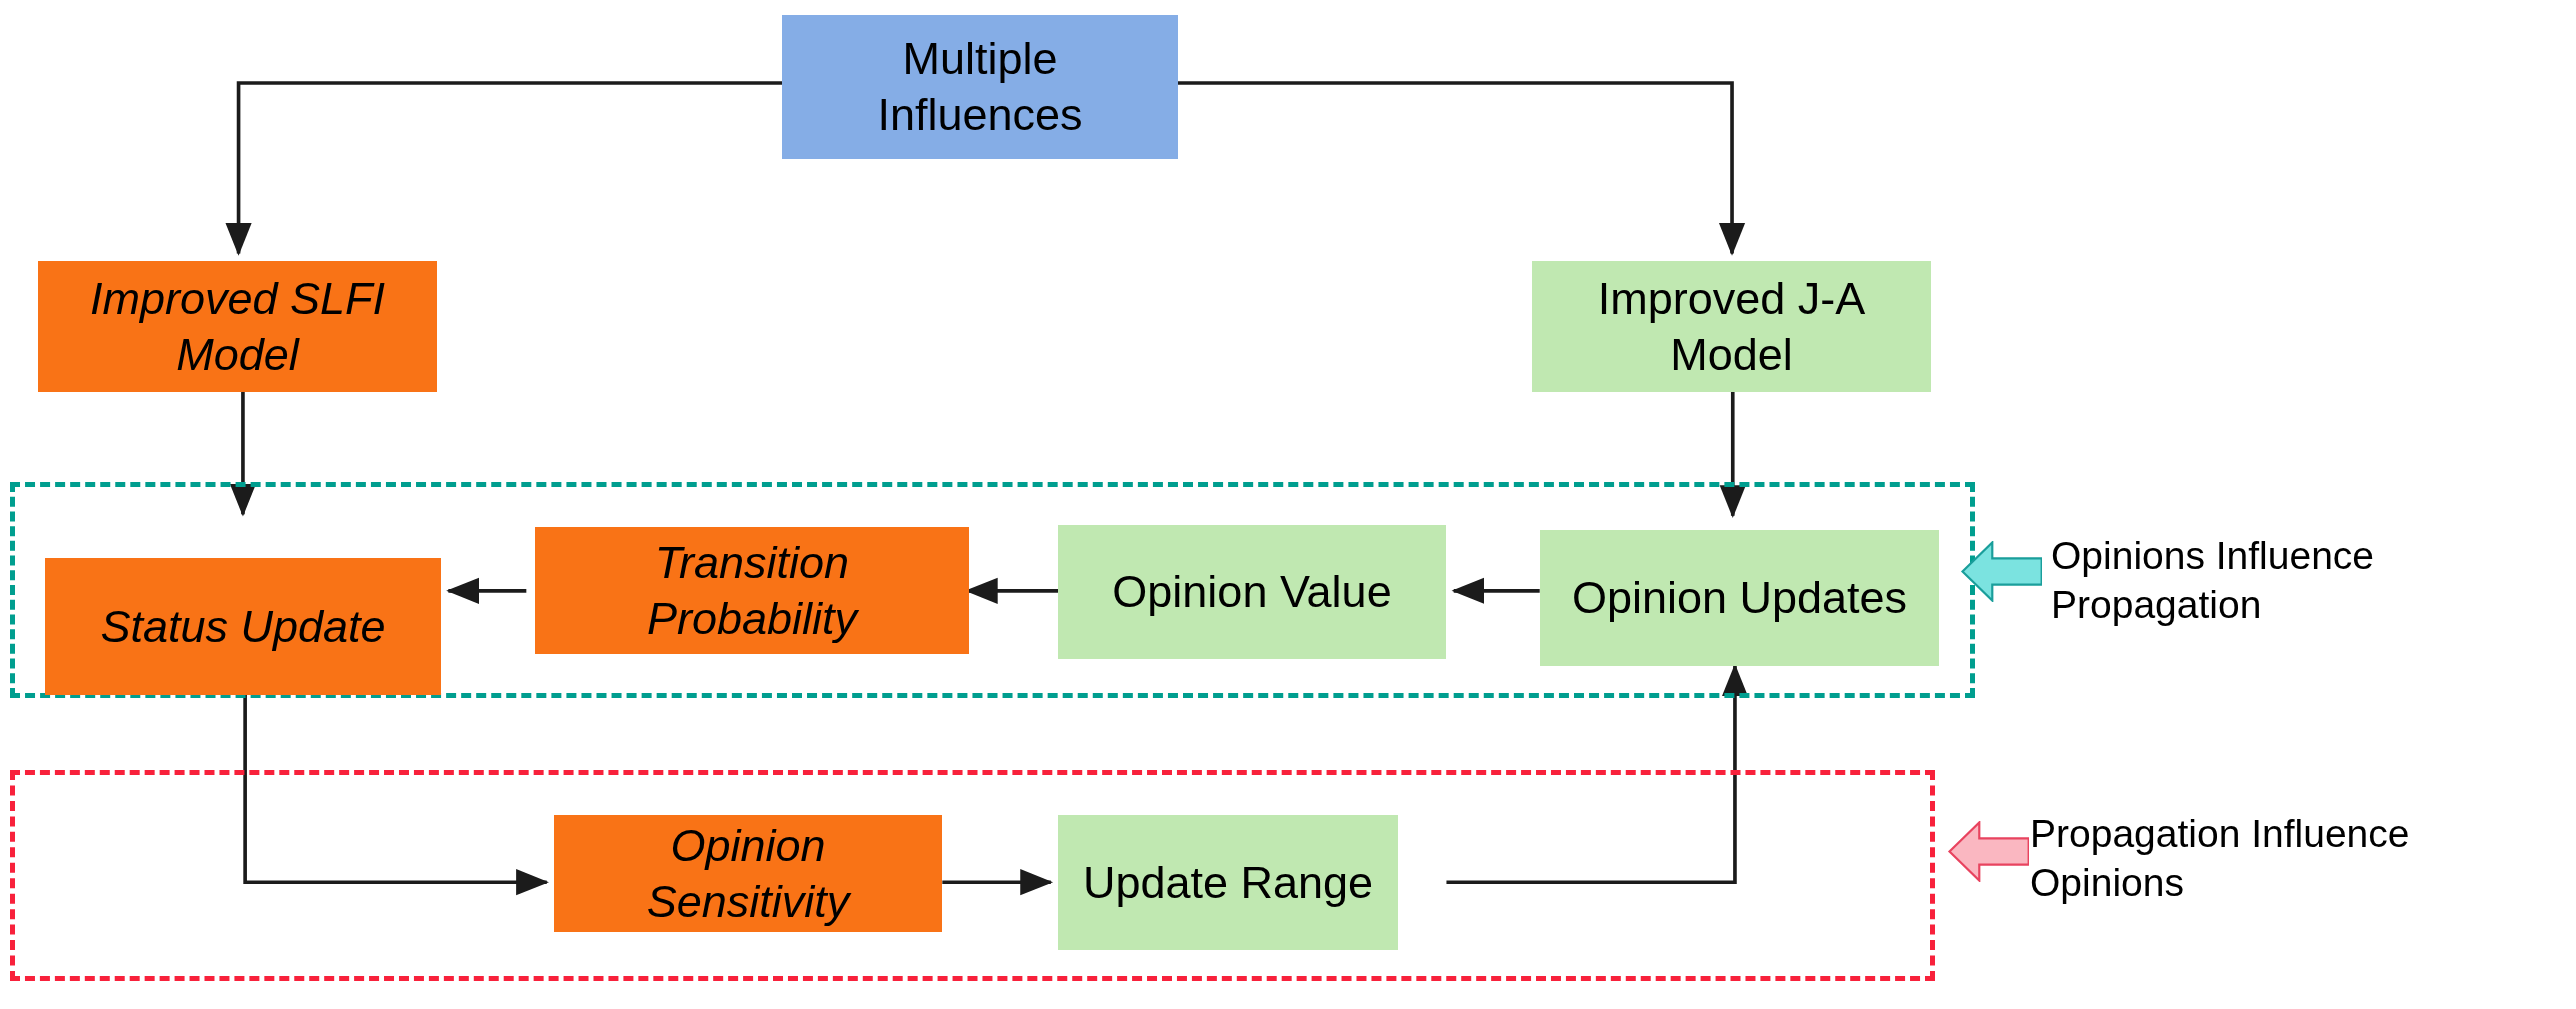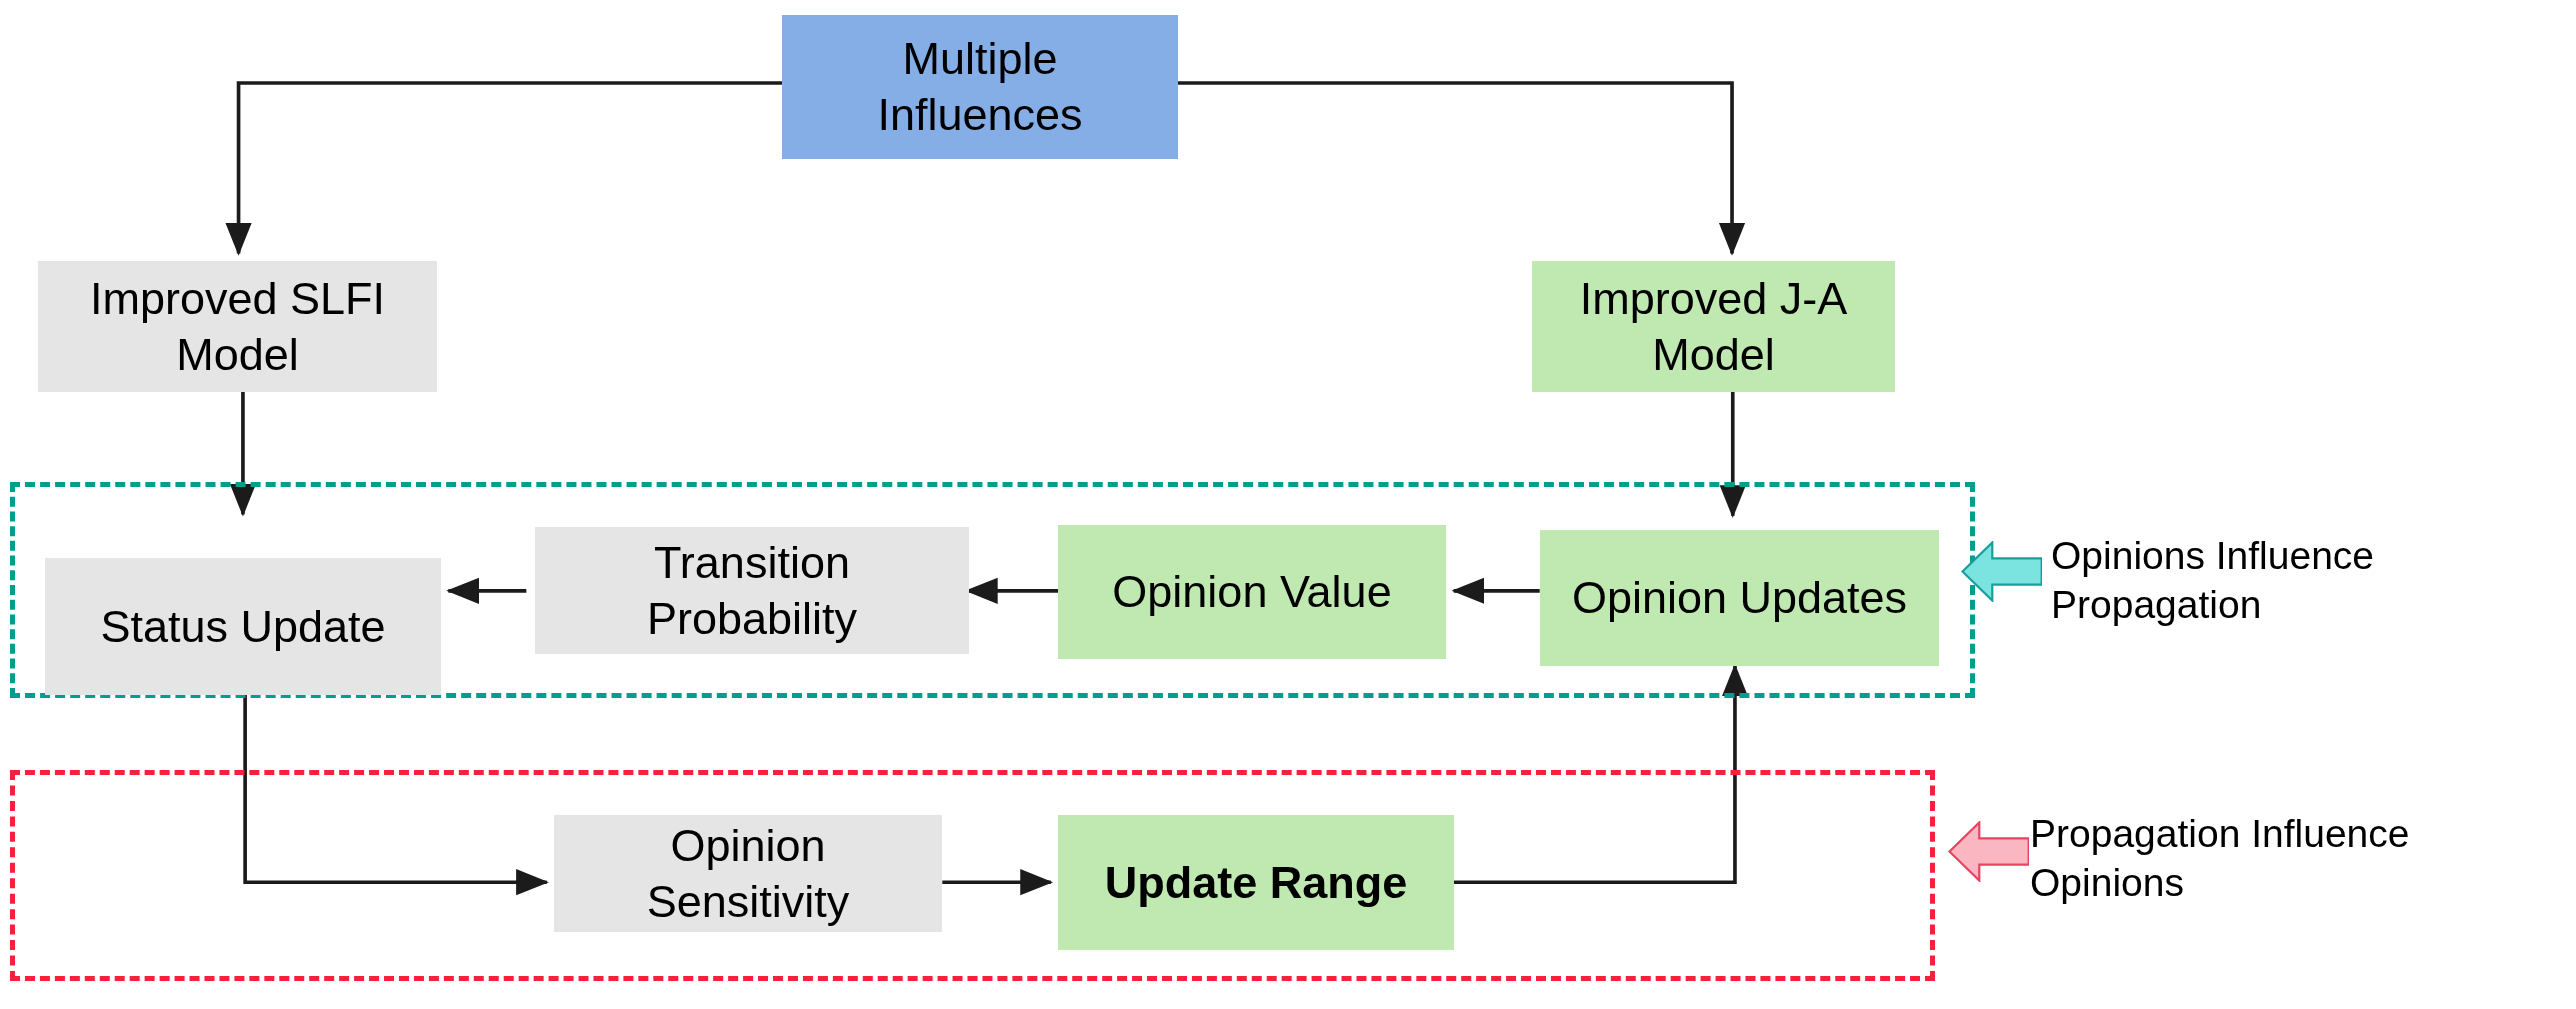"Improved SLFI" .node.yellow { background: #e5e5e5 -> #f97316; font-style: none -> italic }
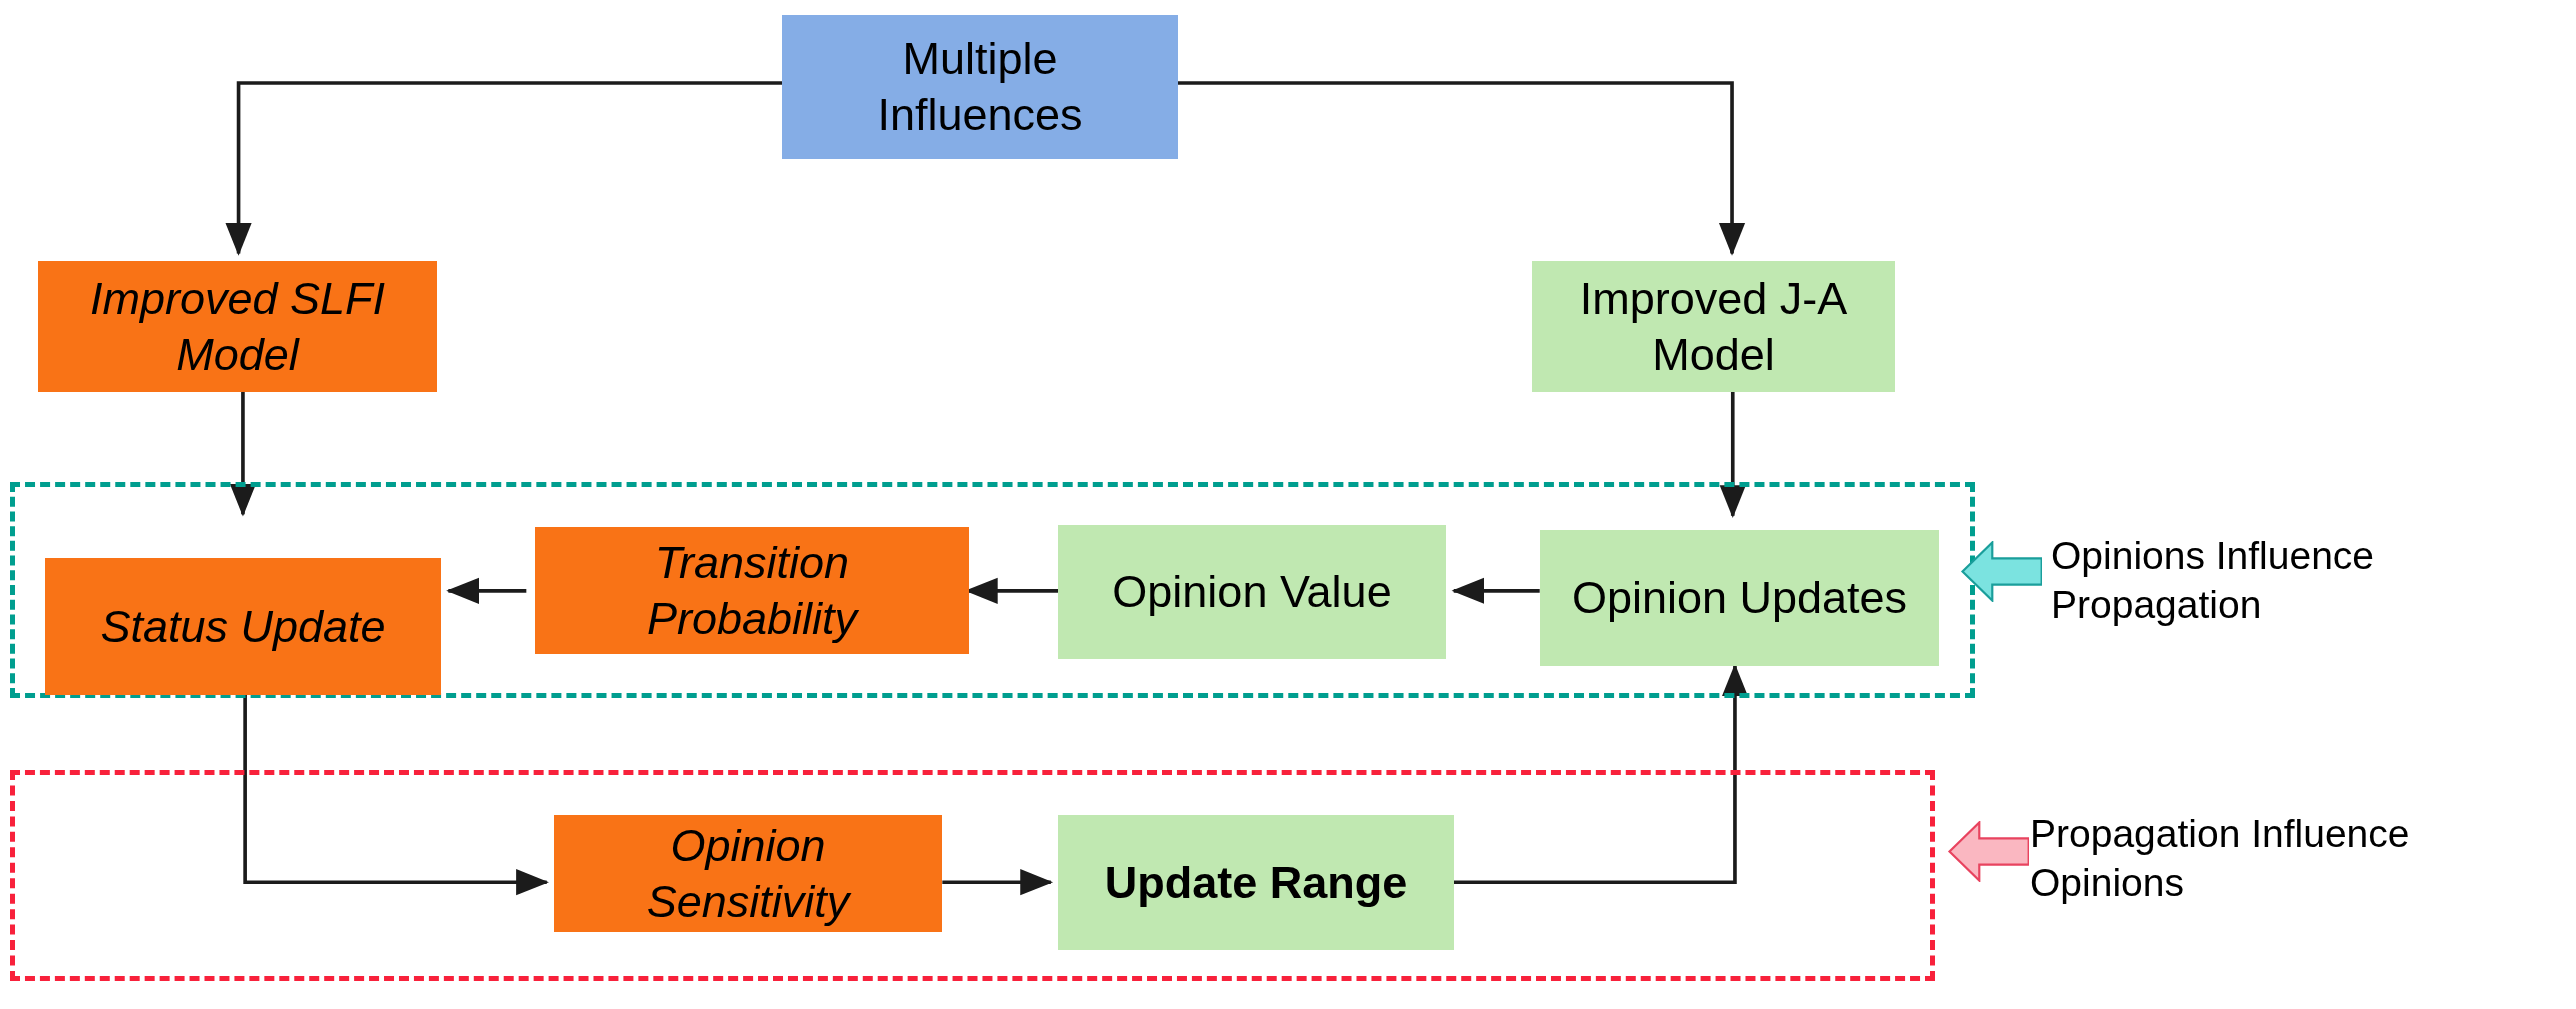"Improved J-A" div.node { width: 363px -> 399px }
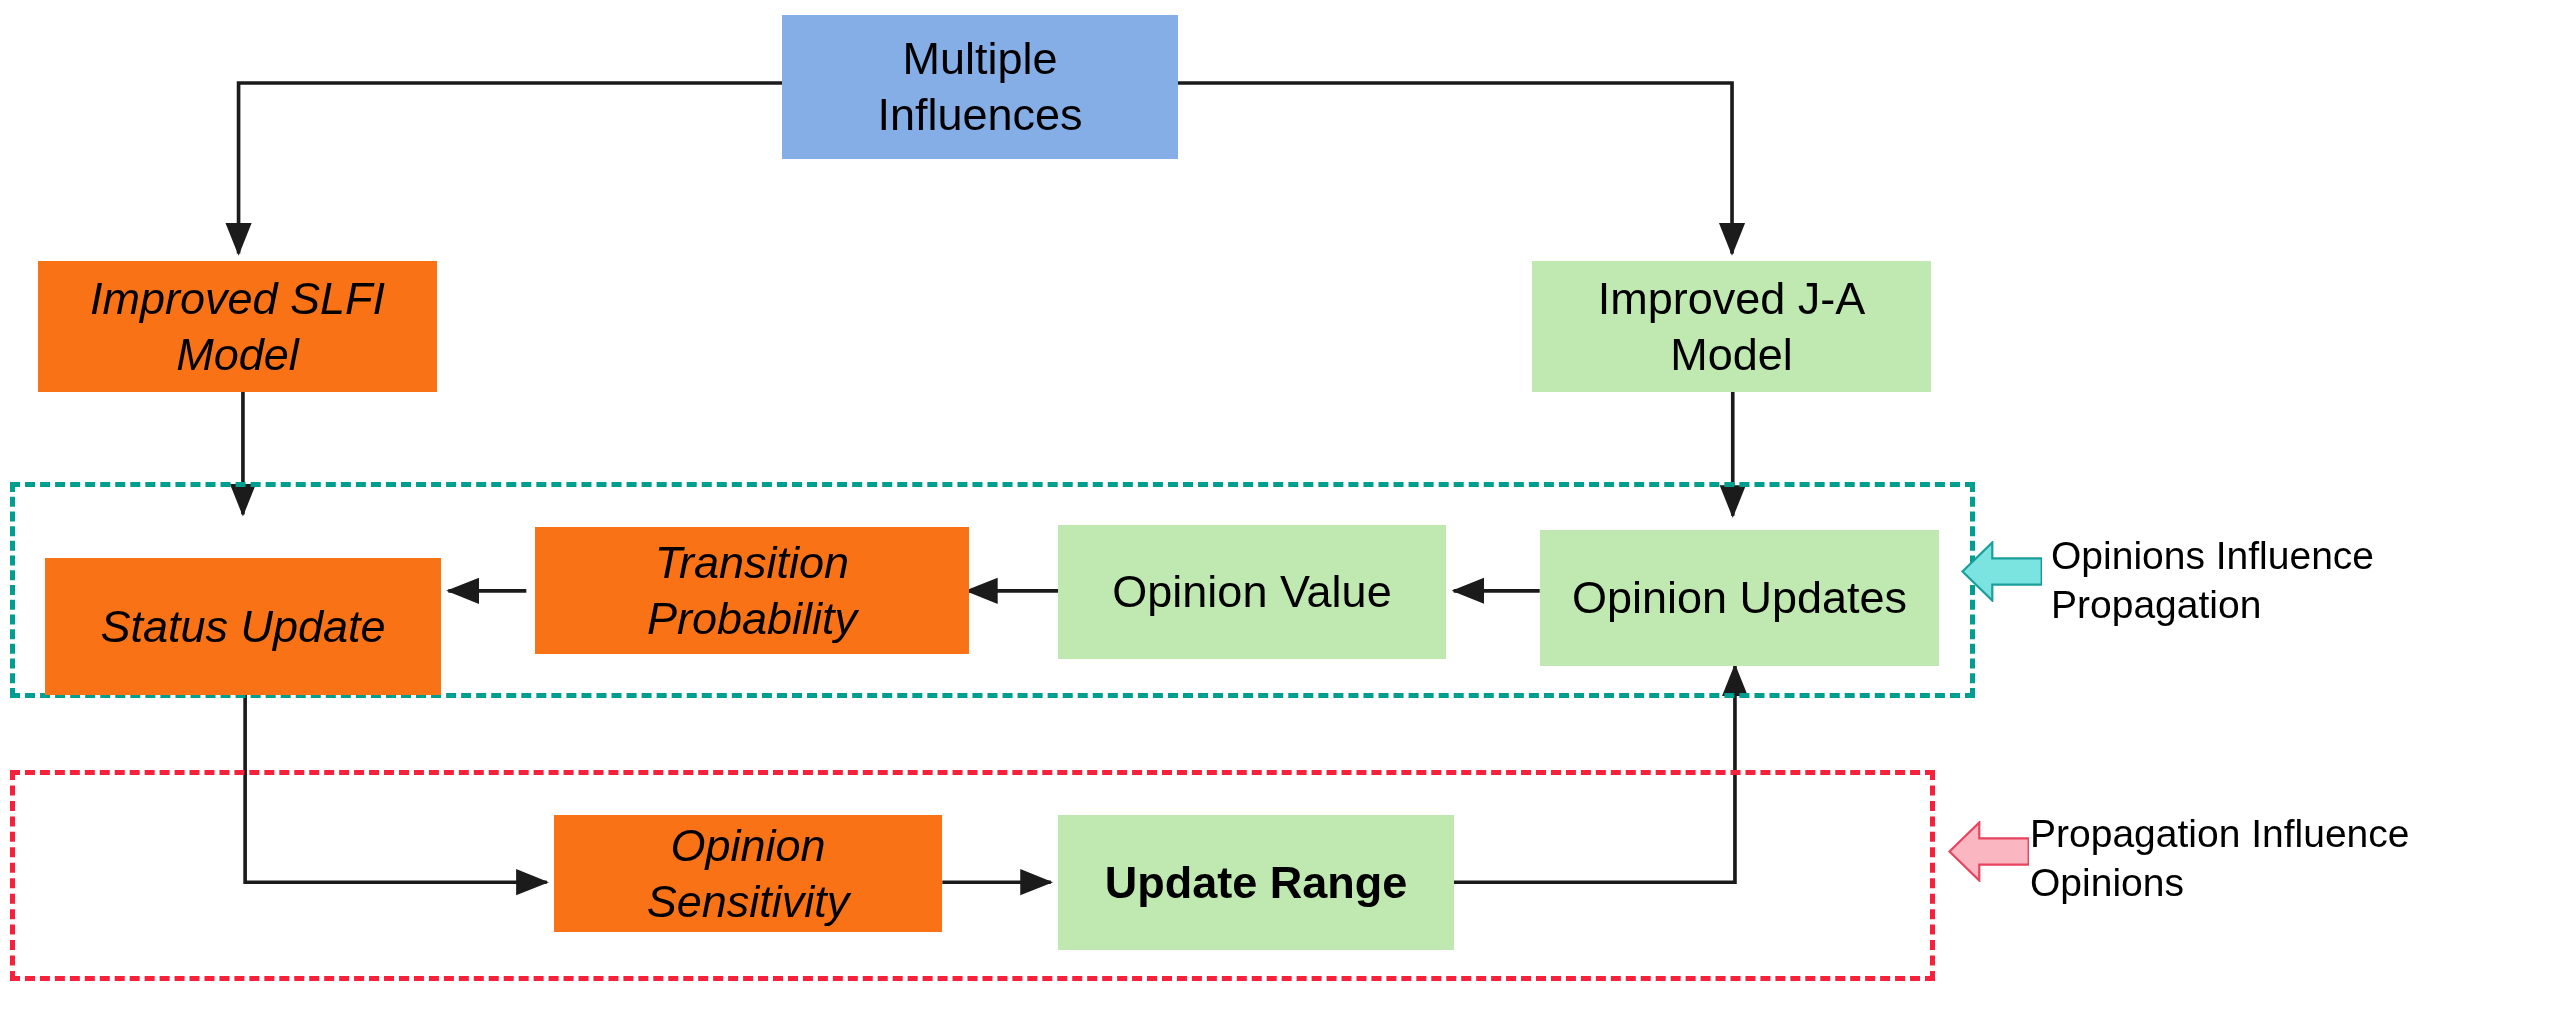"Update Range" div.node { font-weight: bold -> none; width: 396px -> 340px }
